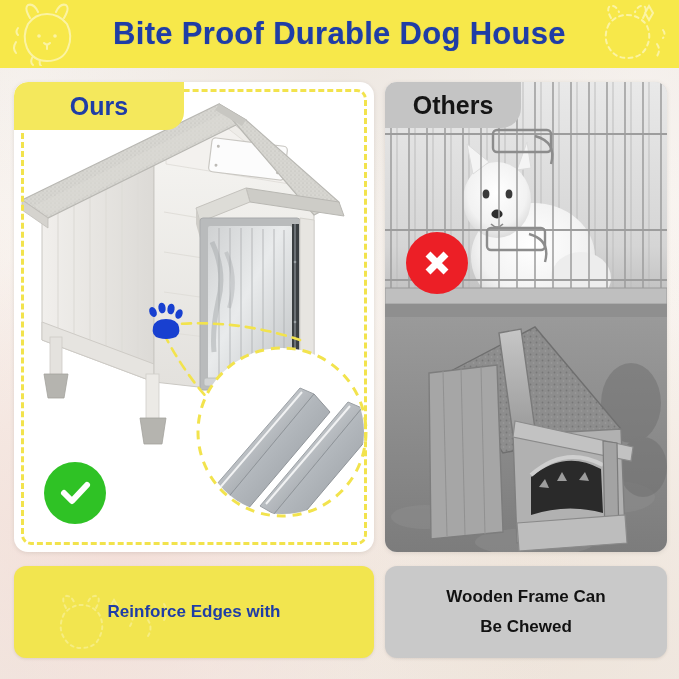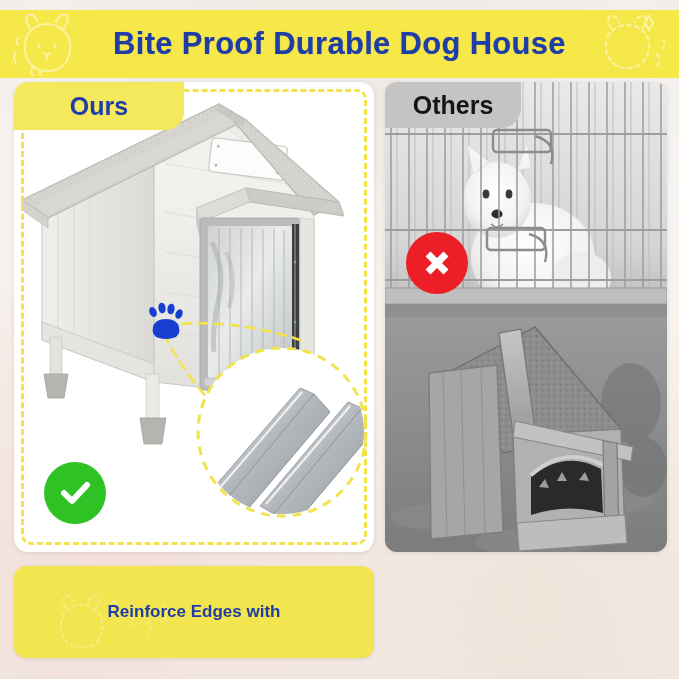"Bite Proof Durable Dog House" #header { margin-top: 10px -> none }
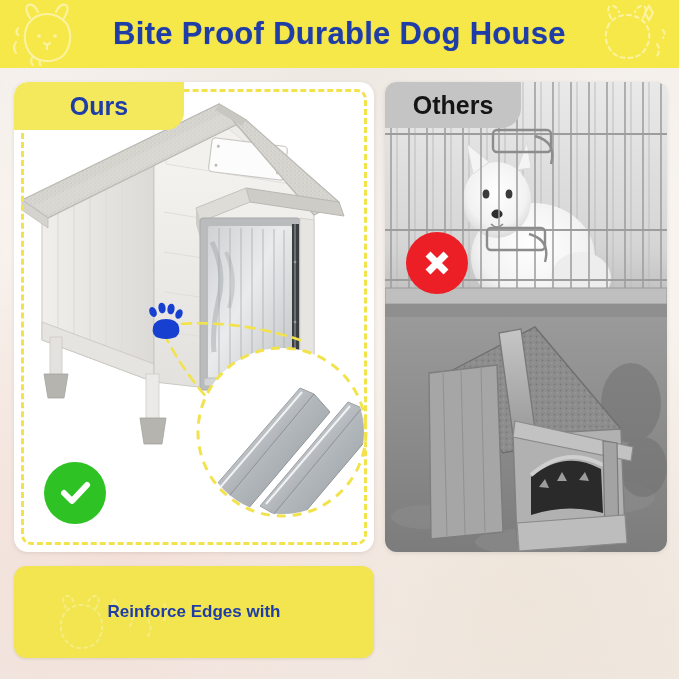"Wooden Frame Can" div { html: none -> <div> <div>Wooden Frame Can</div> <div>Be Chewed</div> </div> }
